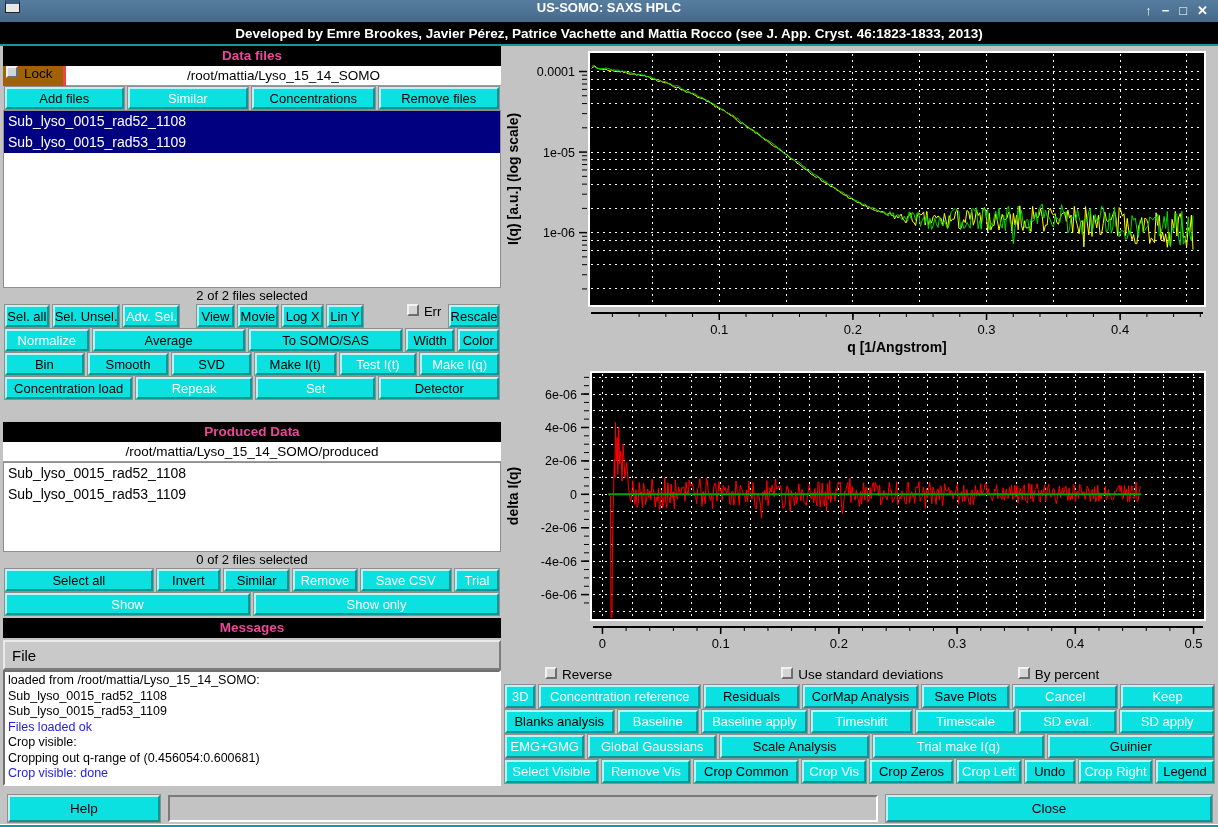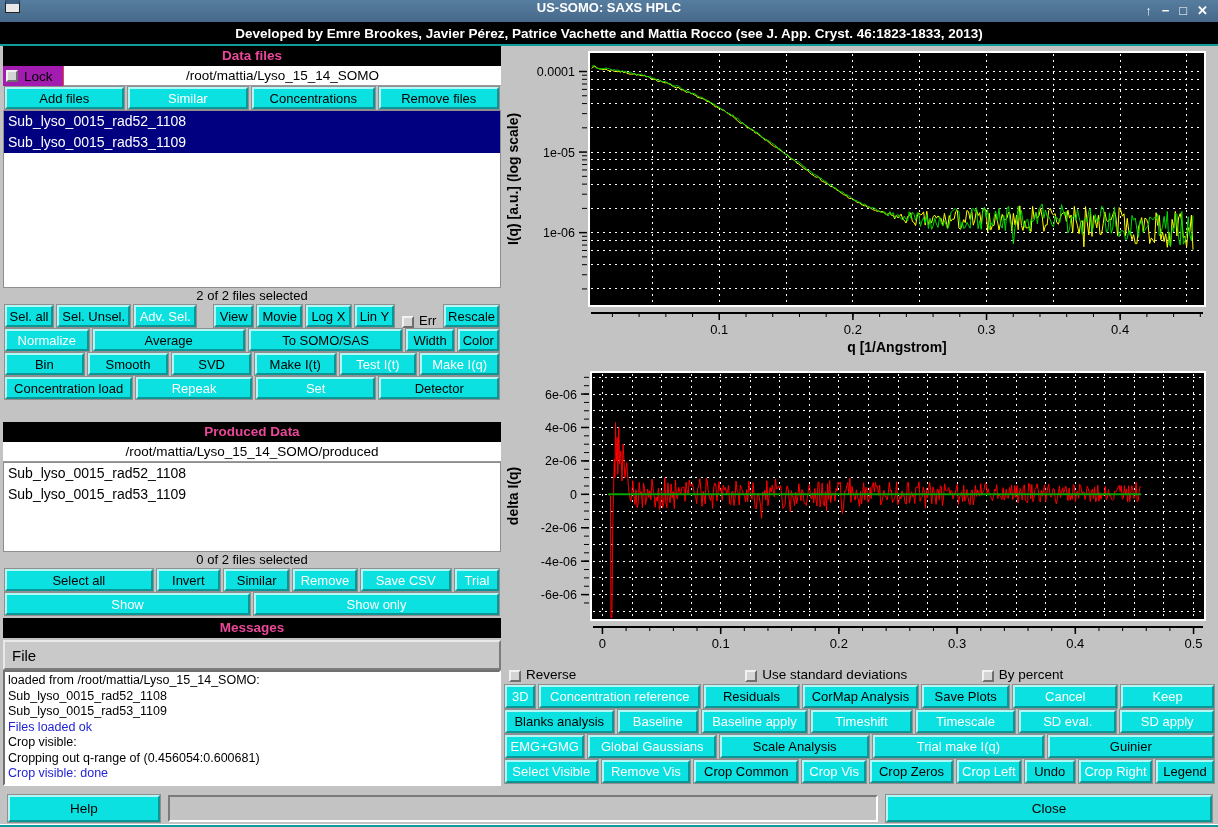"Lock" .locktile { align-items: center -> flex-start; background: #a21caf -> #a16207; border-right: 1px solid #ef4444 -> 3px solid #ef4444 }
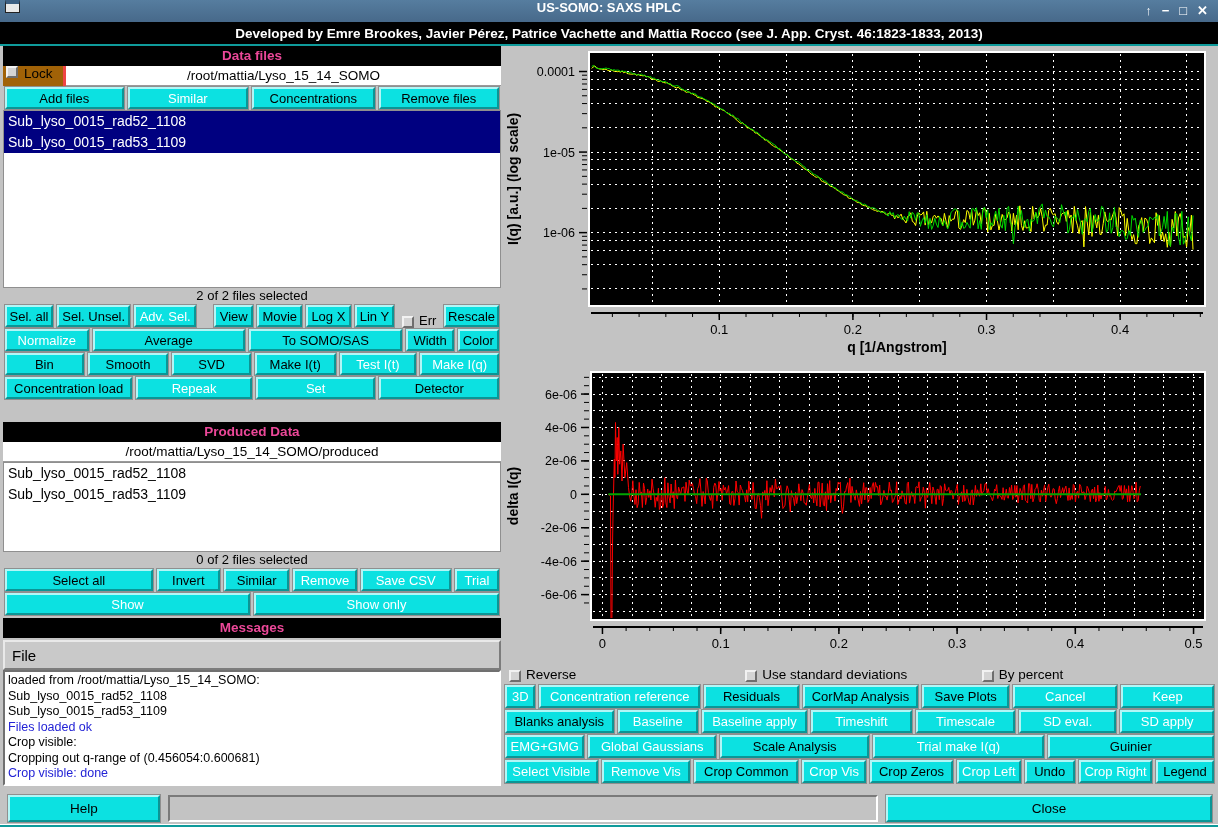"Err" .chkwrap { align-items: flex-end -> flex-start; padding-left: none -> 36px }
